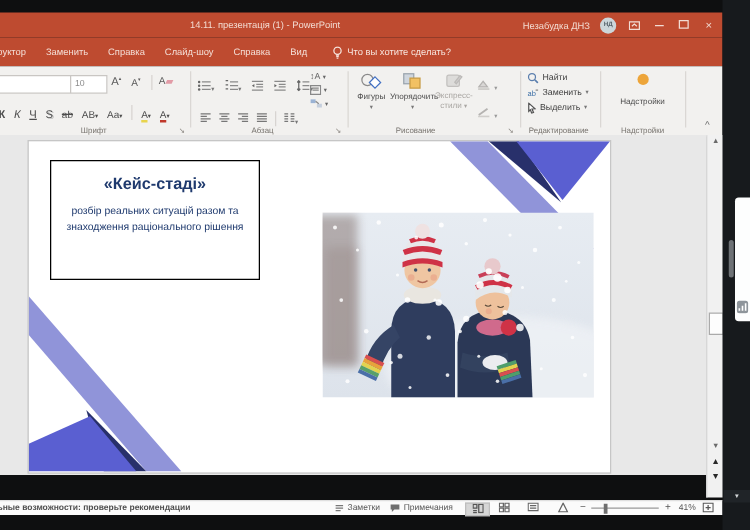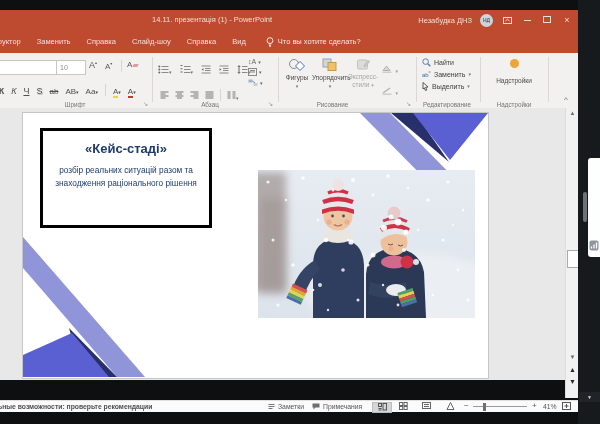"«Кейс-стаді»" .textbox { border: 3px solid #000000 -> 1px solid #000000 }
